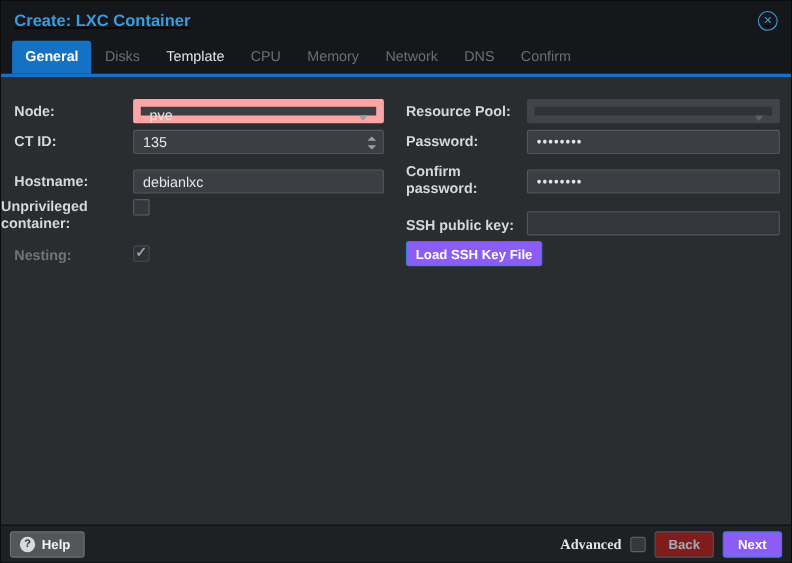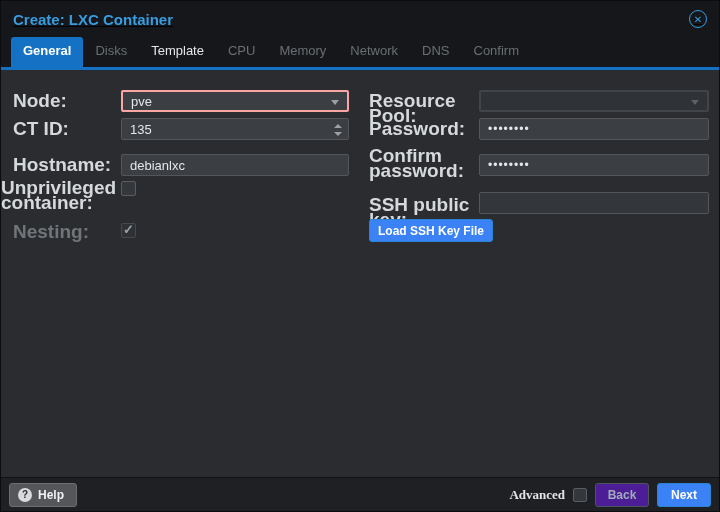"Node:" .lbl { font-size: 19px -> 13px }
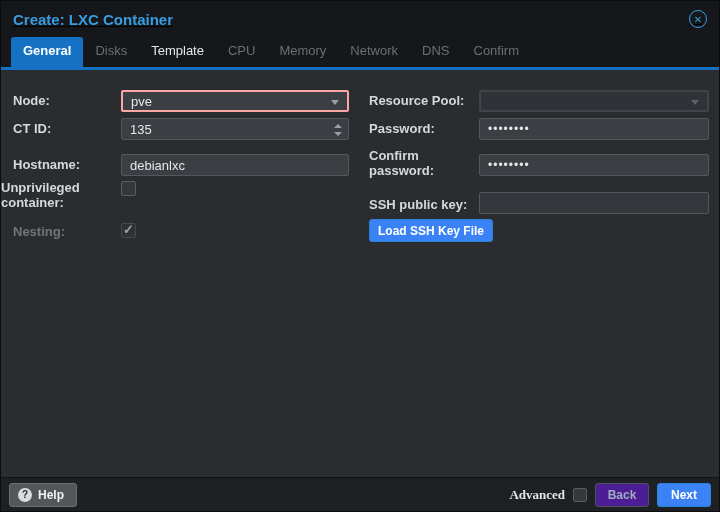"pve" .field { align-items: center -> flex-start; border: 2px solid #fca5a5 -> 7px solid #fca5a5 }
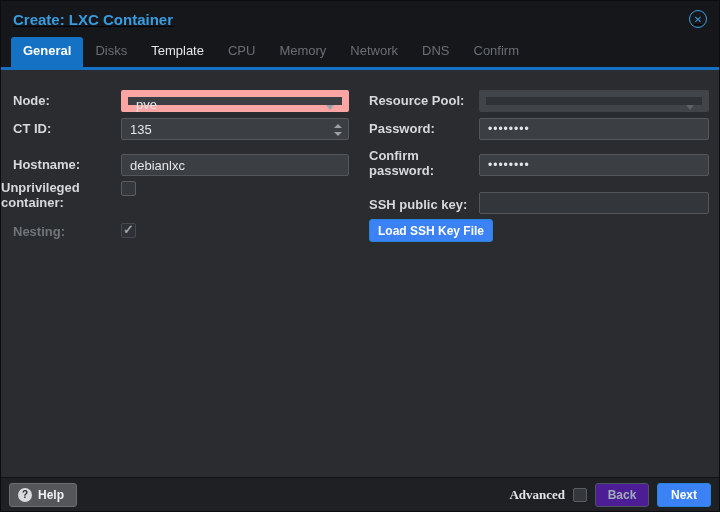"Load SSH Key File" .btn.blue { background: #3b82f6 -> #8b5cf6 }
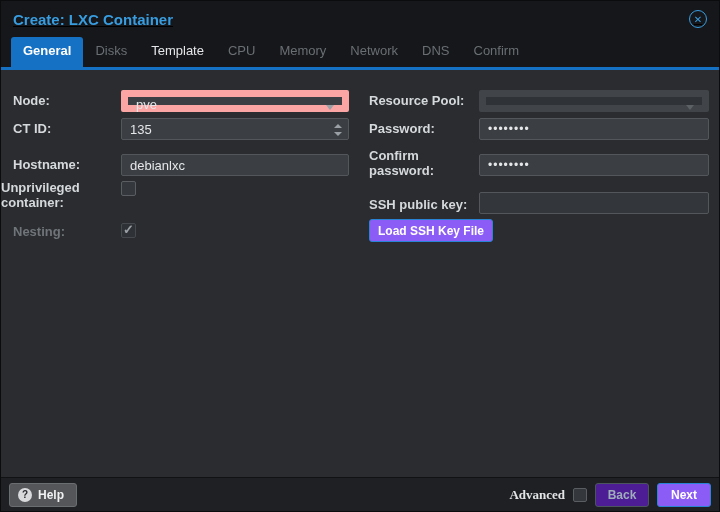"Back" .btn.gray-disabled { background: #4c1d95 -> #7f1d1d }
